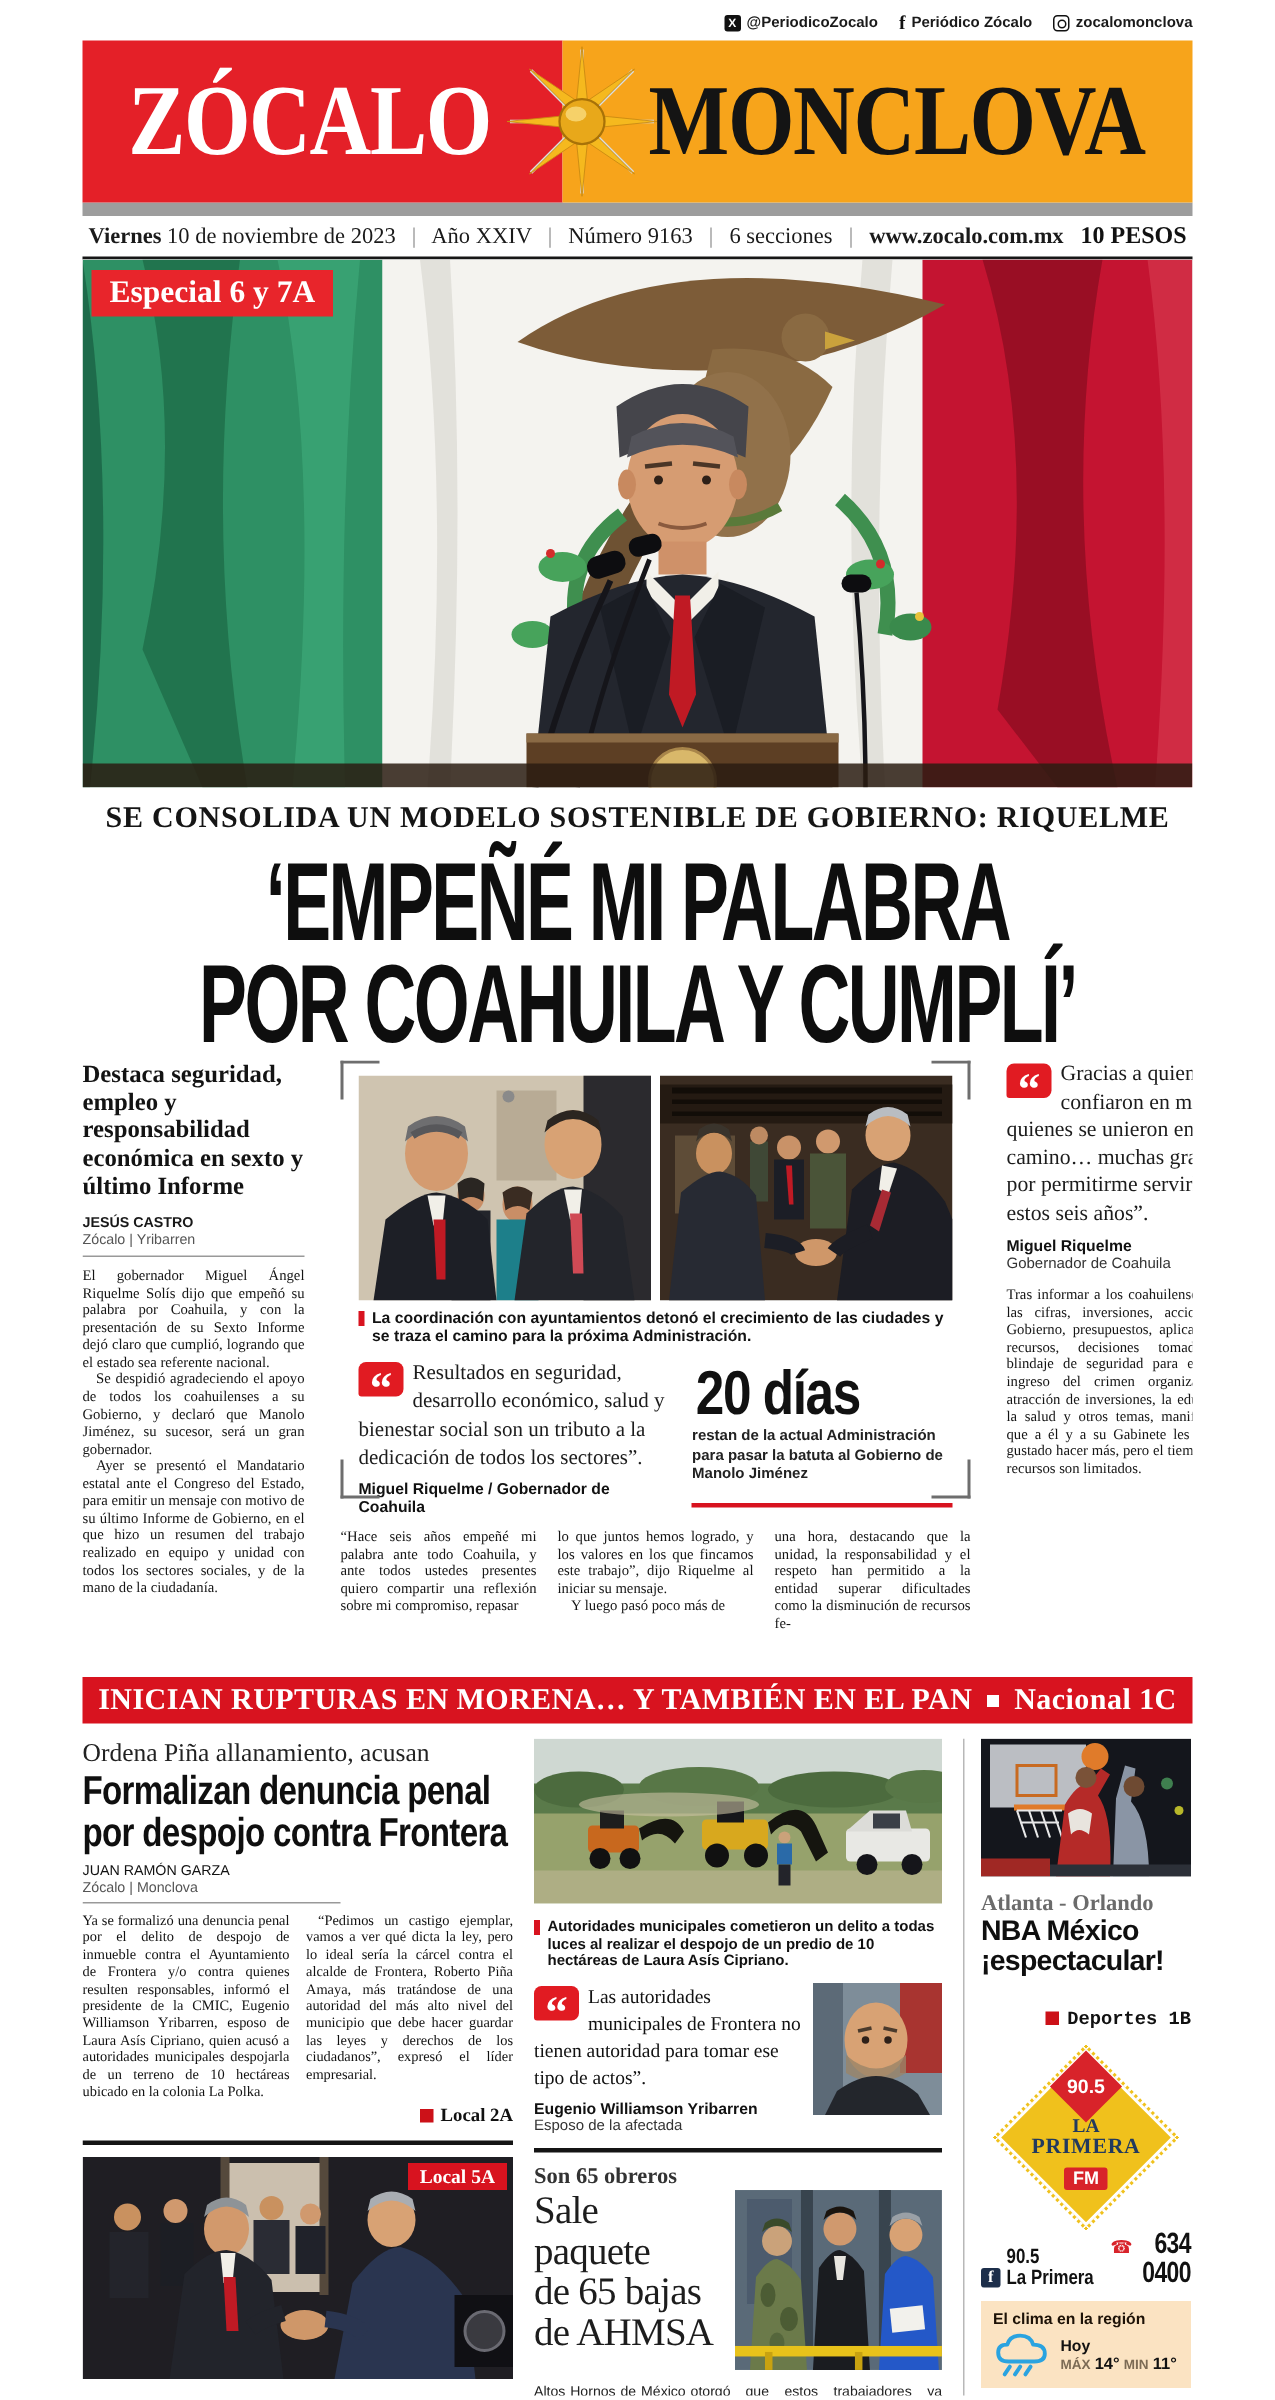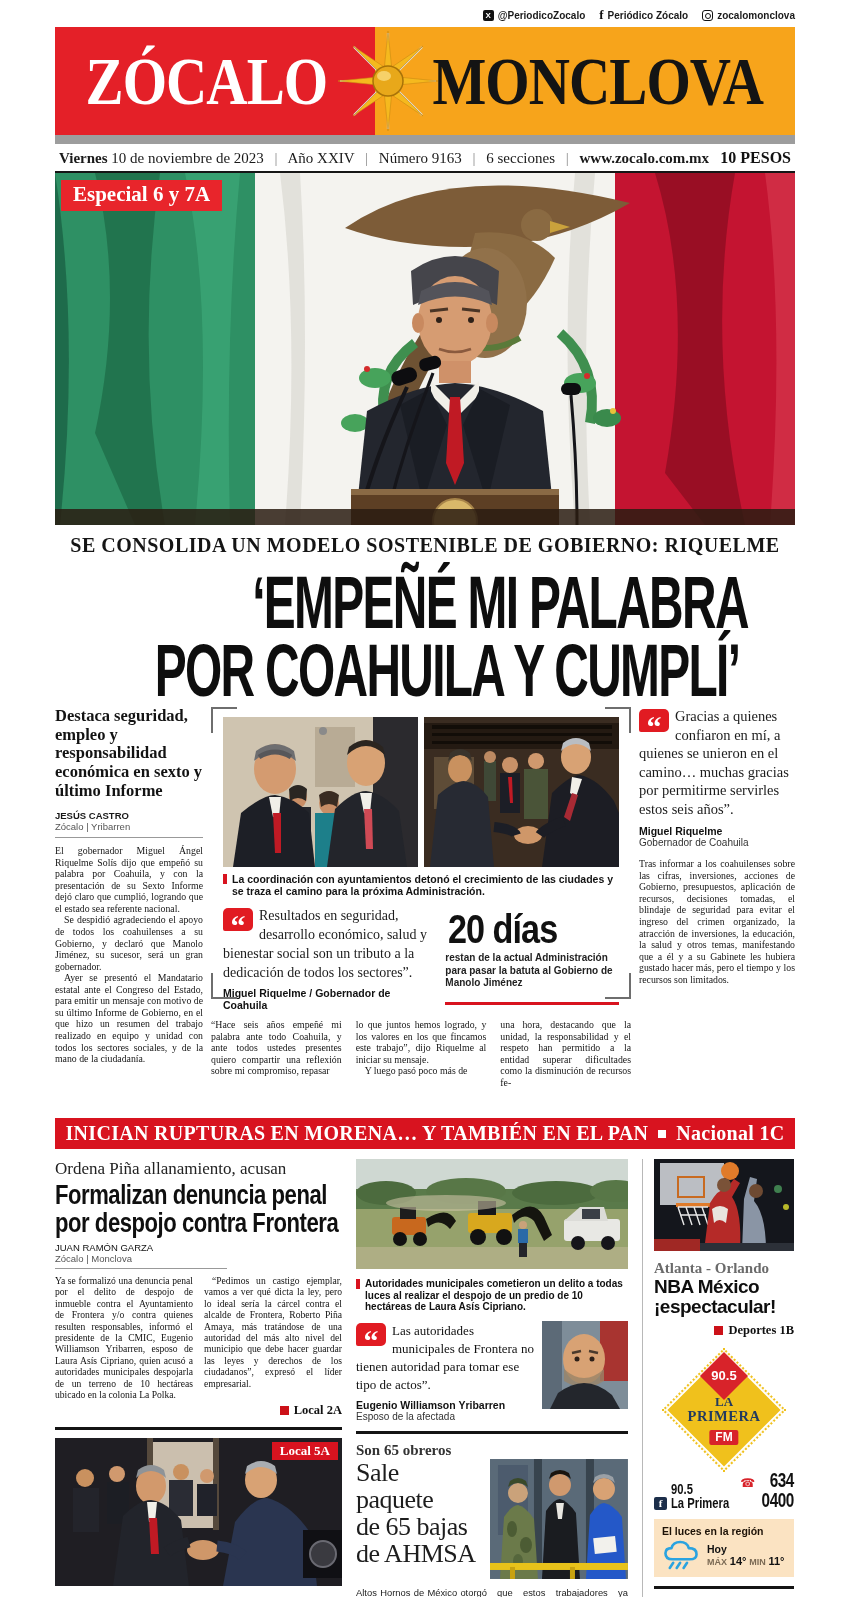"‘EMPEÑÉ MI PALABRA" .hl { text-align: right -> center }
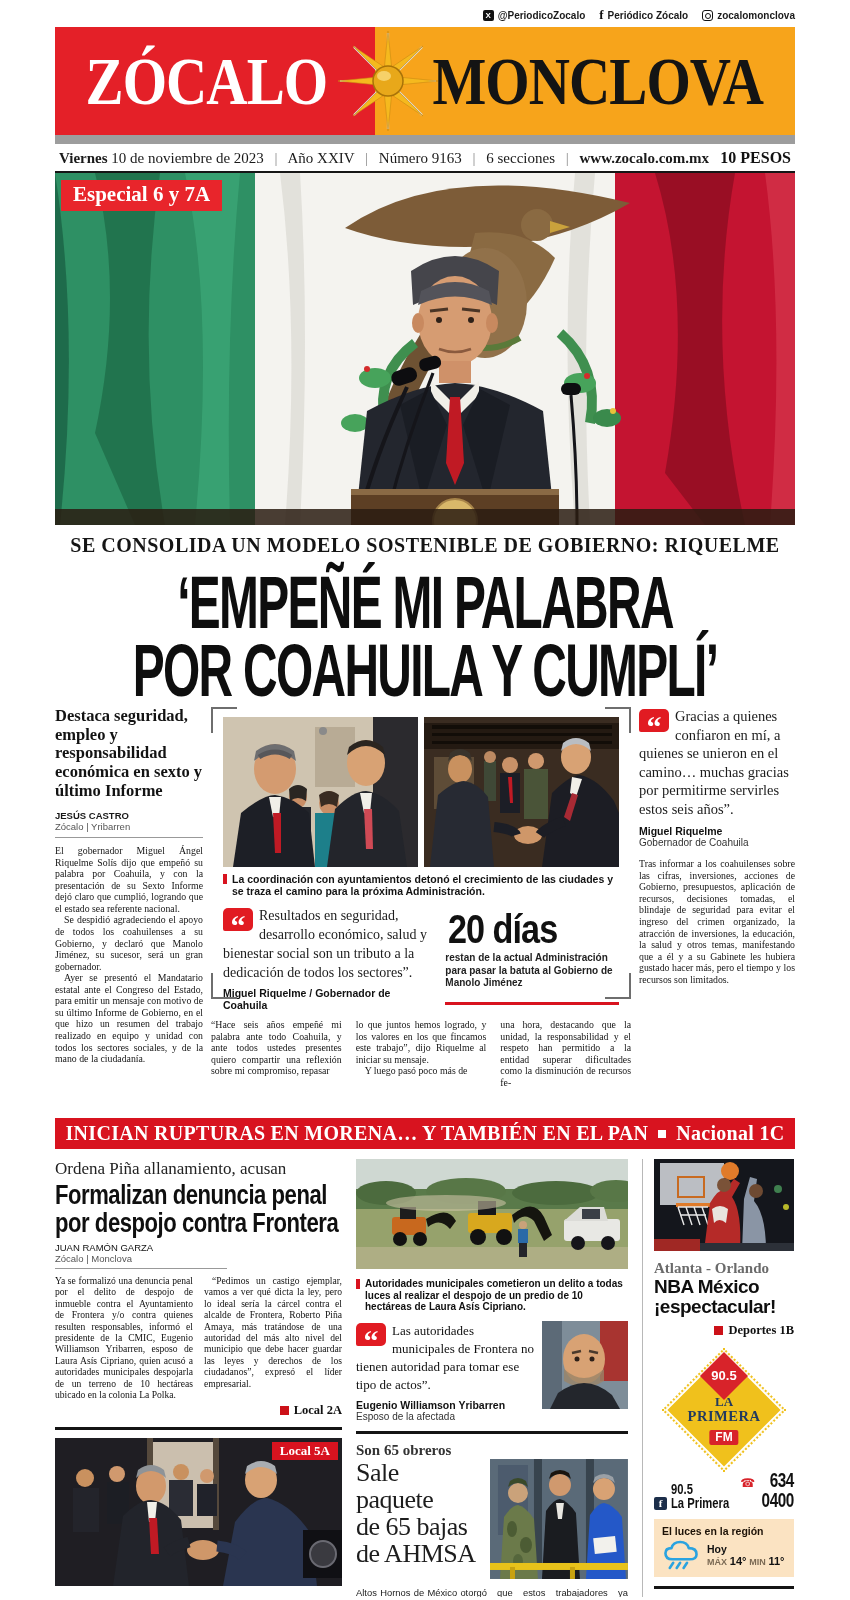"Destaca seguridad, empleo y" .main-grid { column-gap: 8px -> 24px }
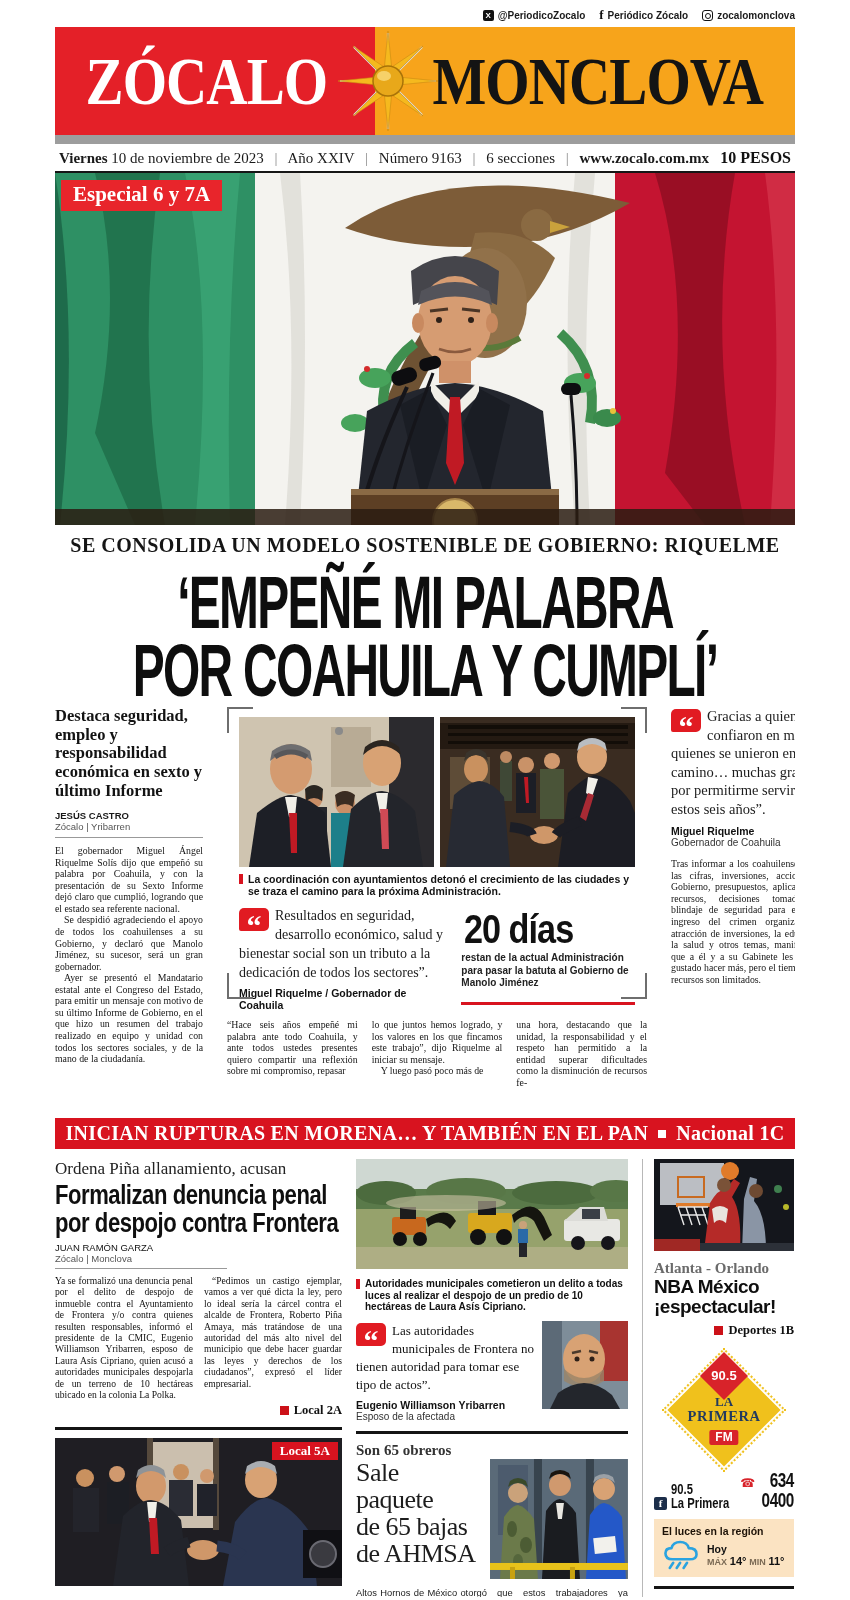"Deportes 1B" .nba-sec { font-family: none -> Liberation Mono, monospace; margin-top: 6px -> 21px }
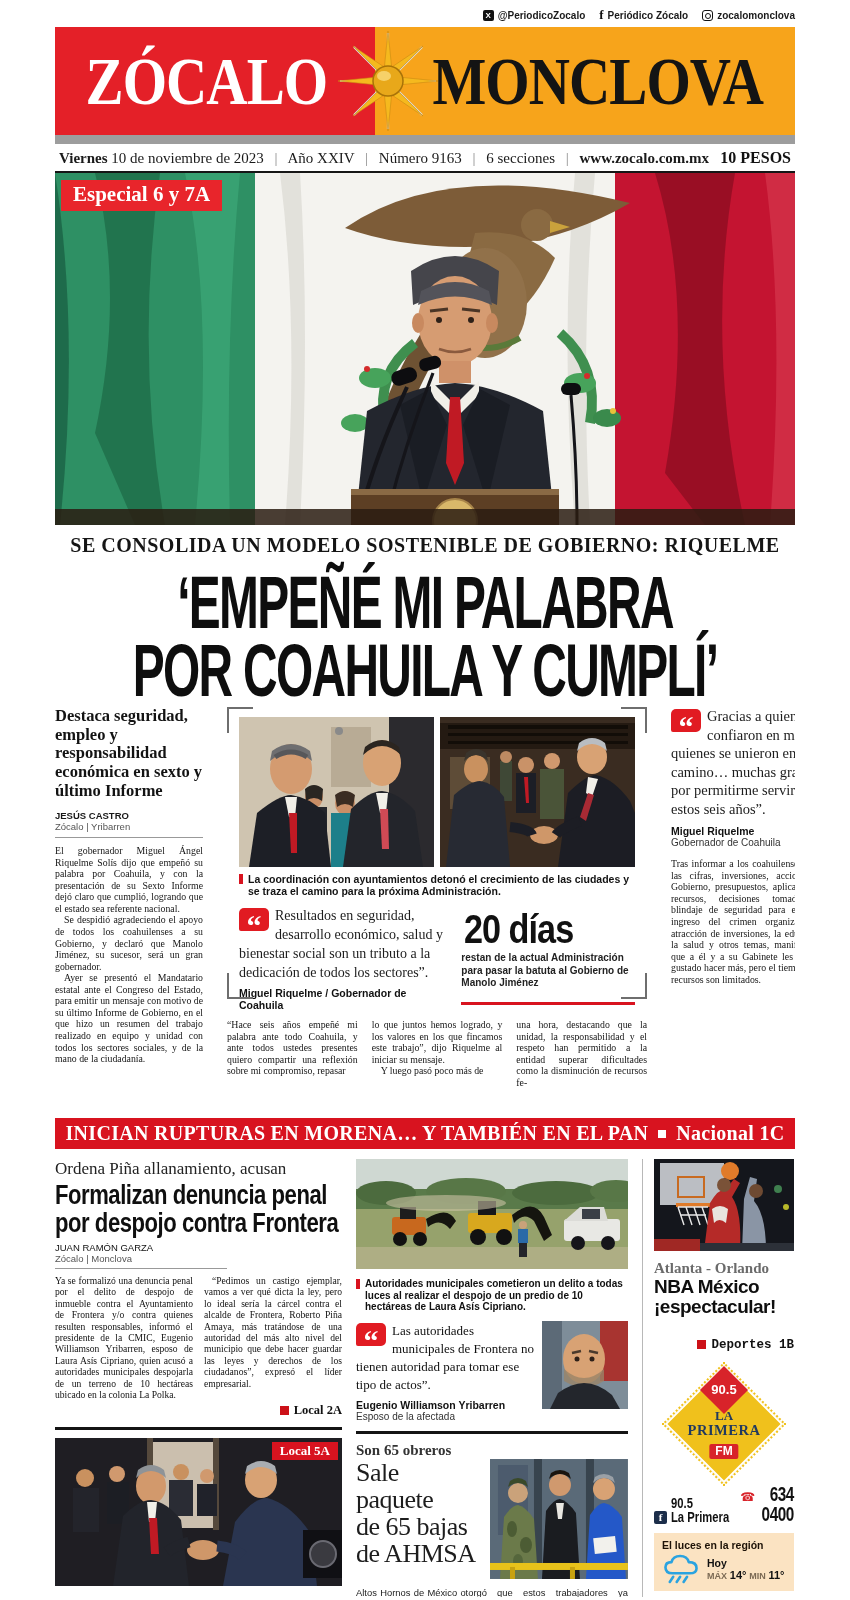"El luces en la región" div.w-title { text: luces -> clima }
